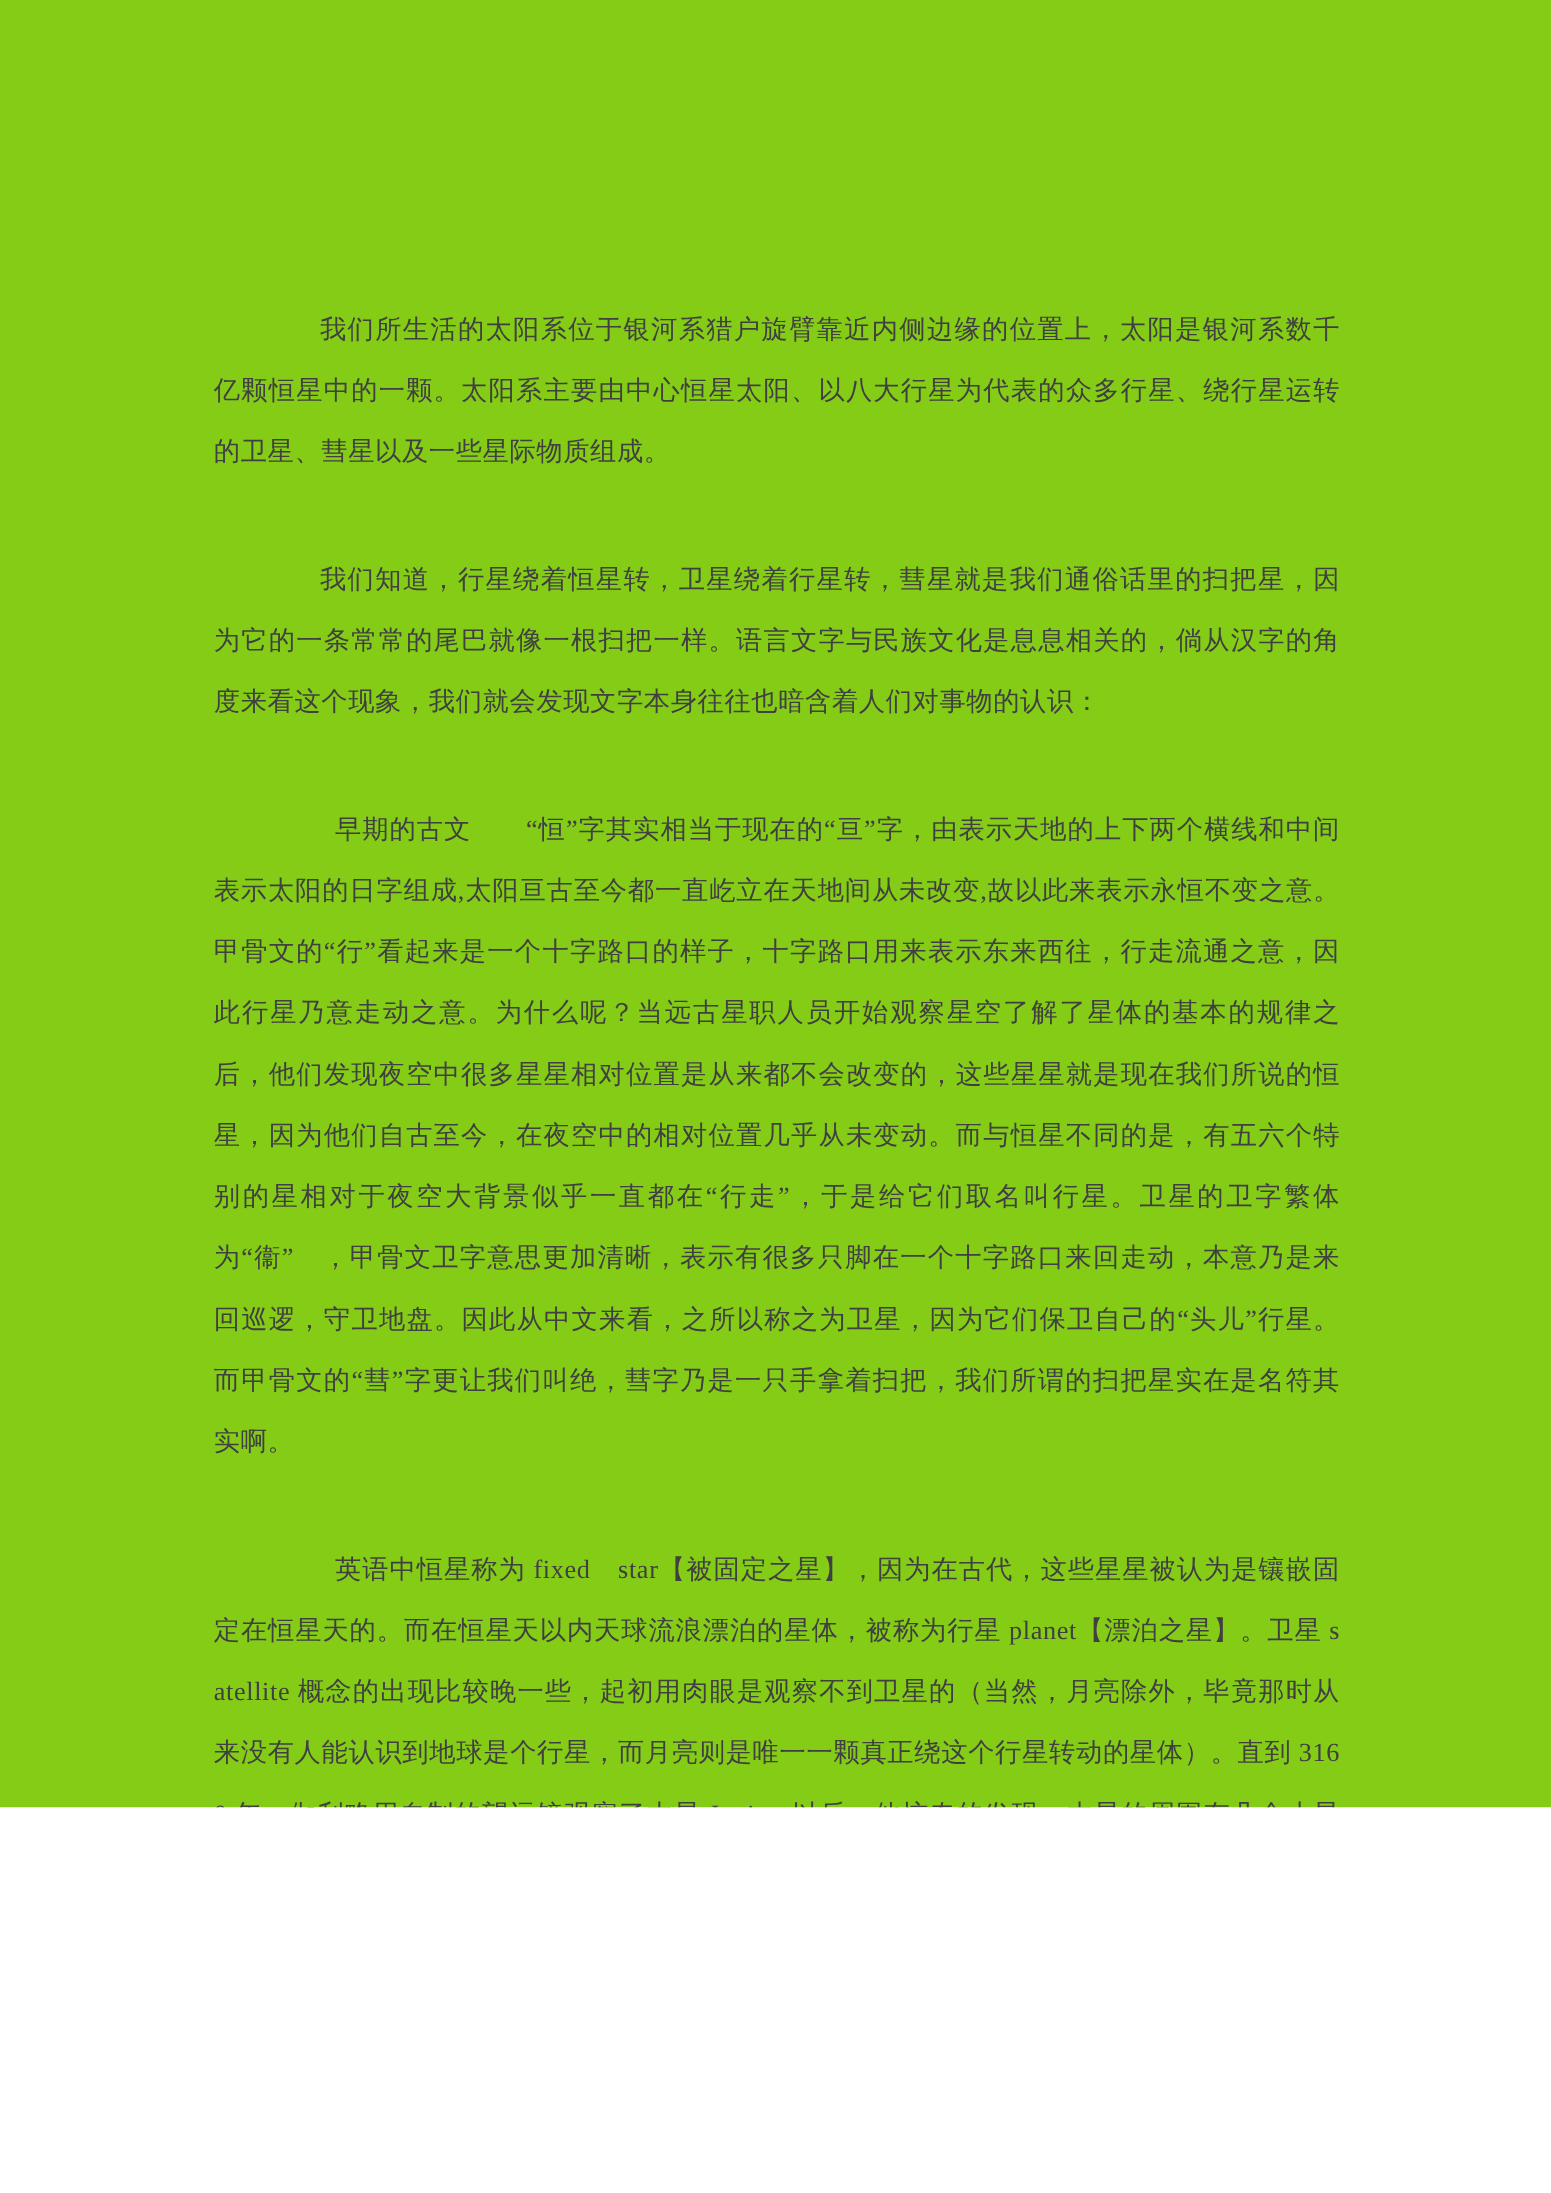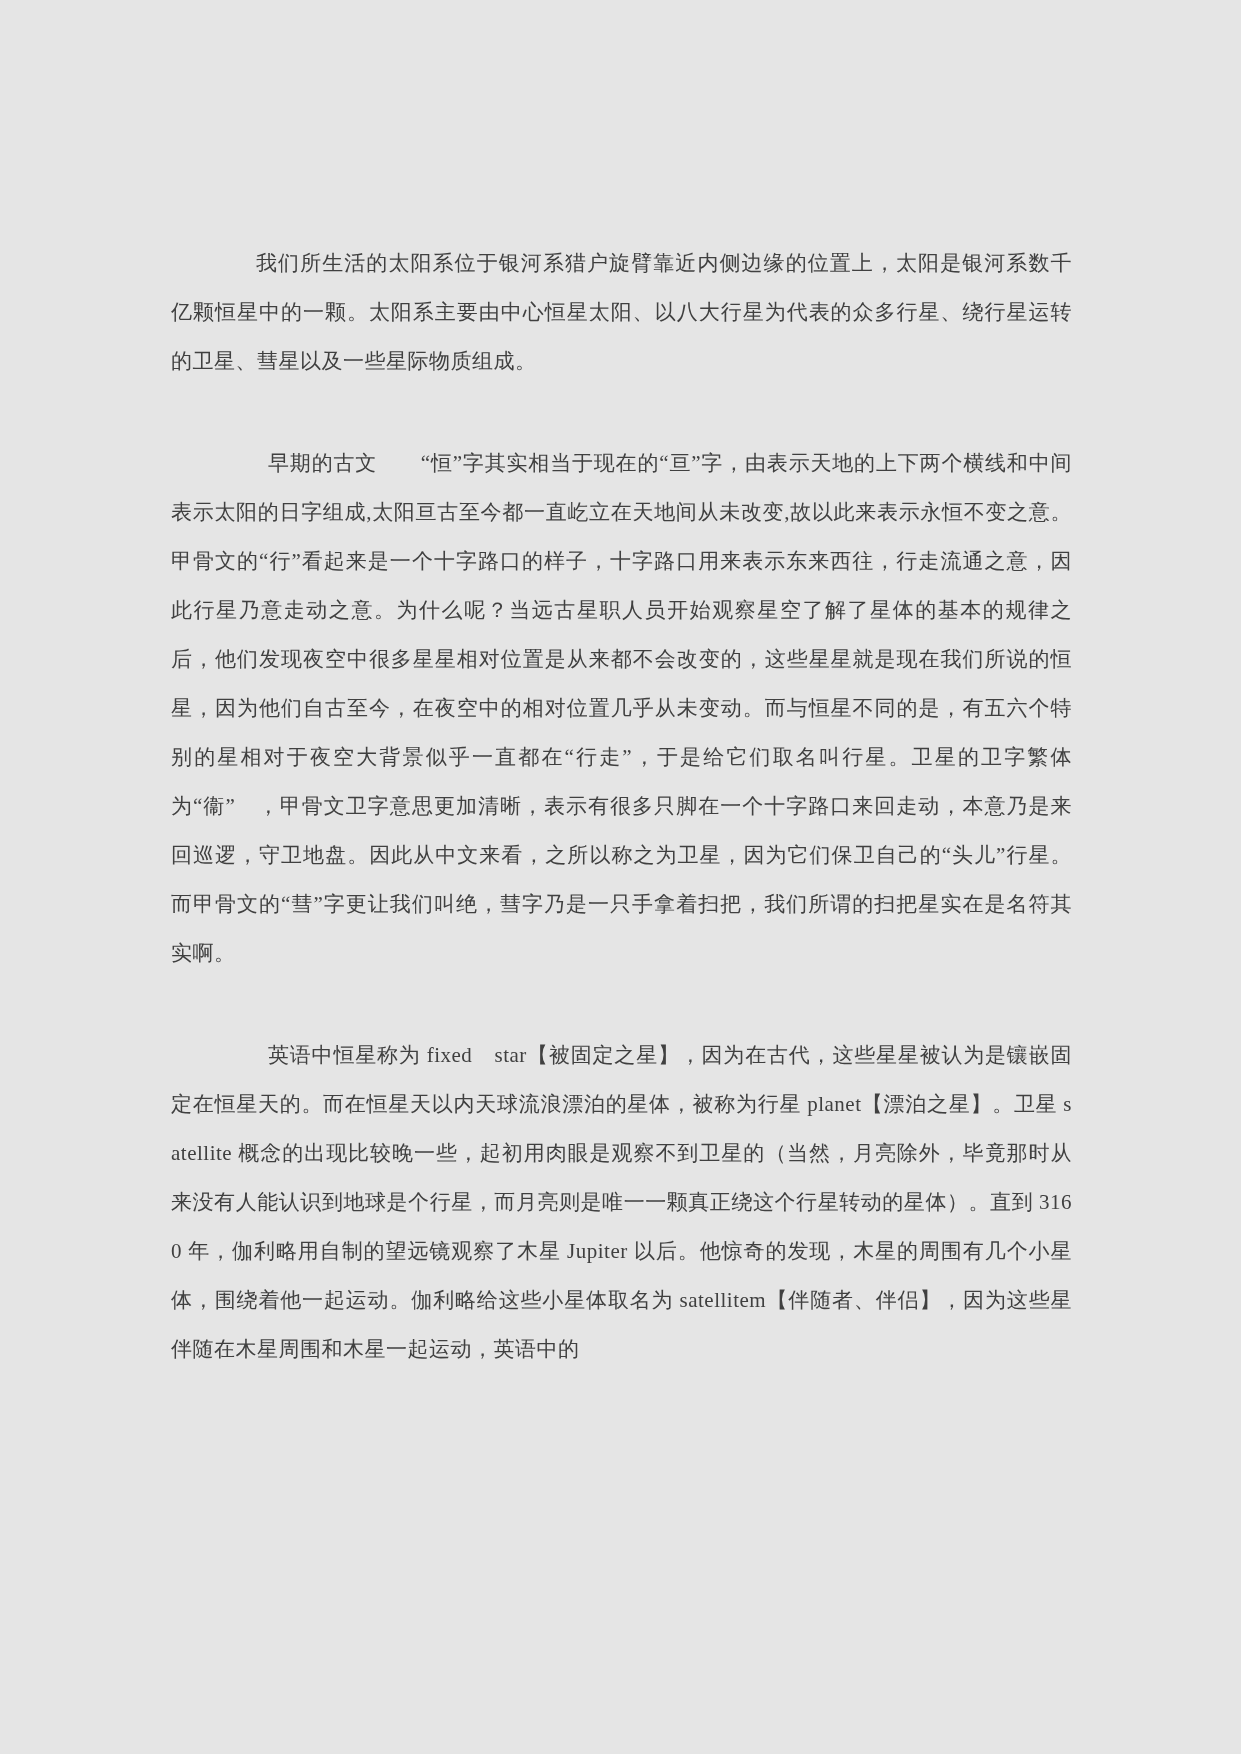"我们所生活的太阳系位于银河系猎户旋臂靠近内侧边缘的位置上，太阳是银河系数千亿颗恒" .page { background: #e5e5e5 -> #84cc16; height: 1754px -> 1446px }
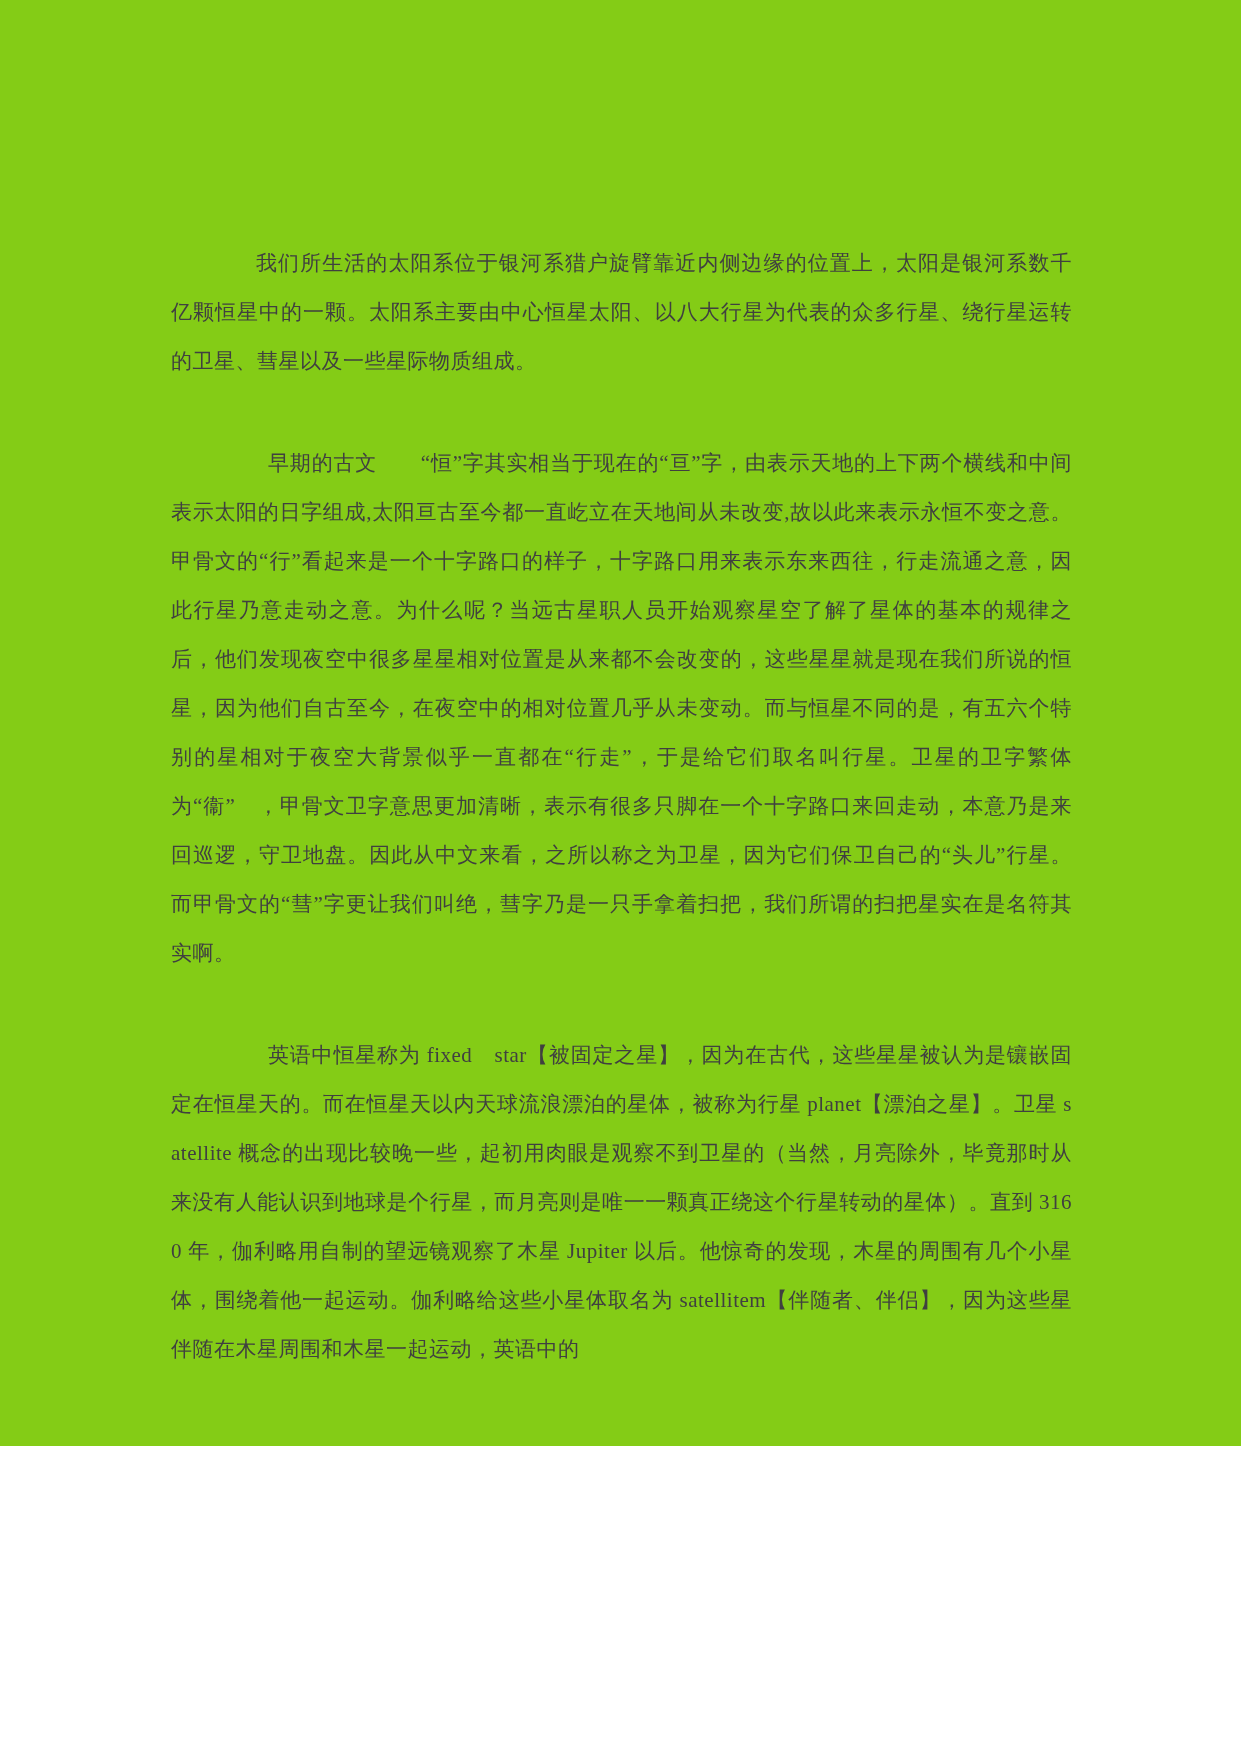"我们知道，行星绕着恒星转，卫星绕着行星转，彗星就是我们通俗话里的扫把星，因为它的" p.para { html: none -> <p>我们知道，行星绕着恒星转，卫星绕着行星转，彗星就是我们通俗话里的扫把星，因为它的一条常常的尾巴就像一根扫把一样。语言文字与民族文化是息息相关的，倘从汉字的角度来看这个现象，我们就会发现文字本身往往也暗含着人们对事物的认识：</p> }
